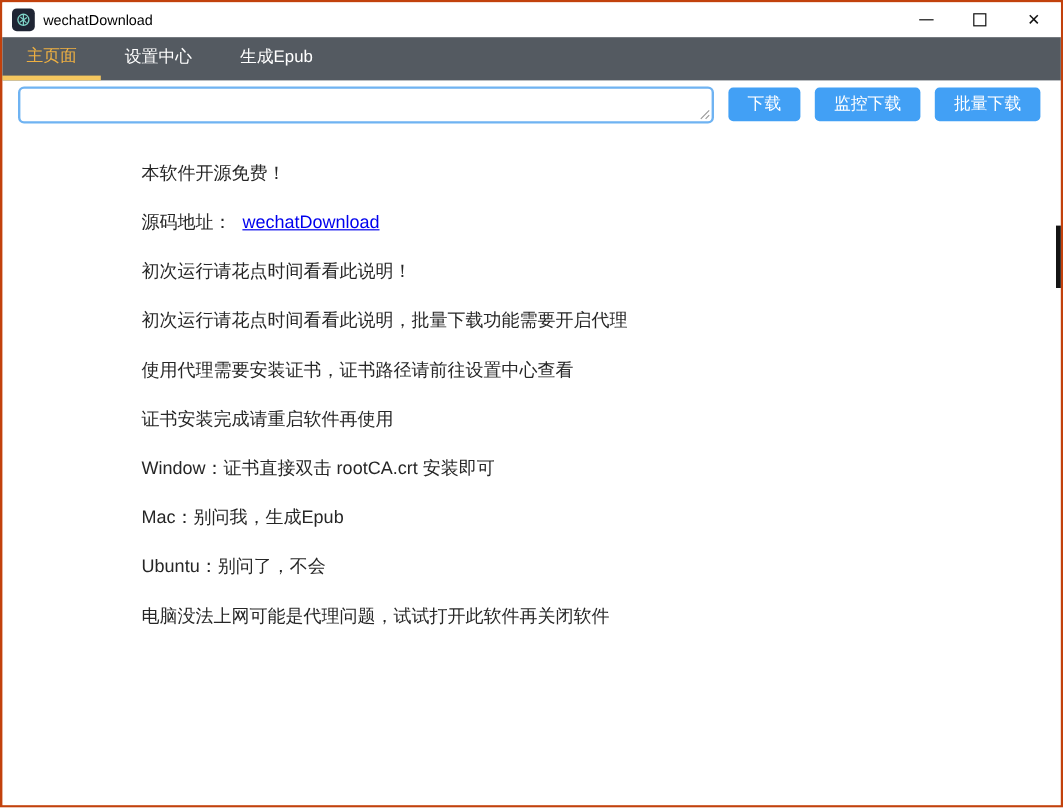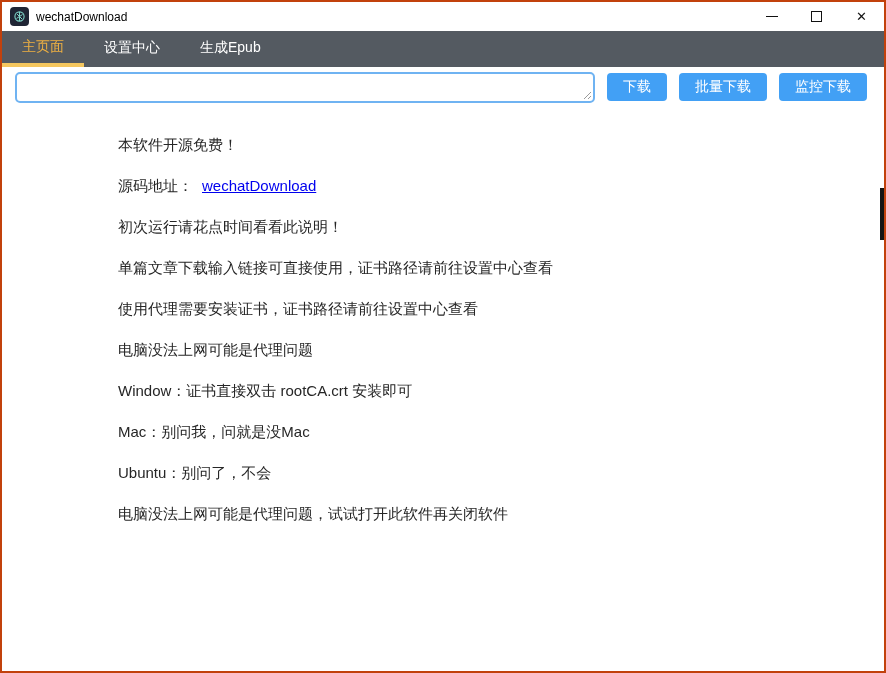"批量下载" button.blue-btn { order: before "监控下载" -> after "监控下载" }
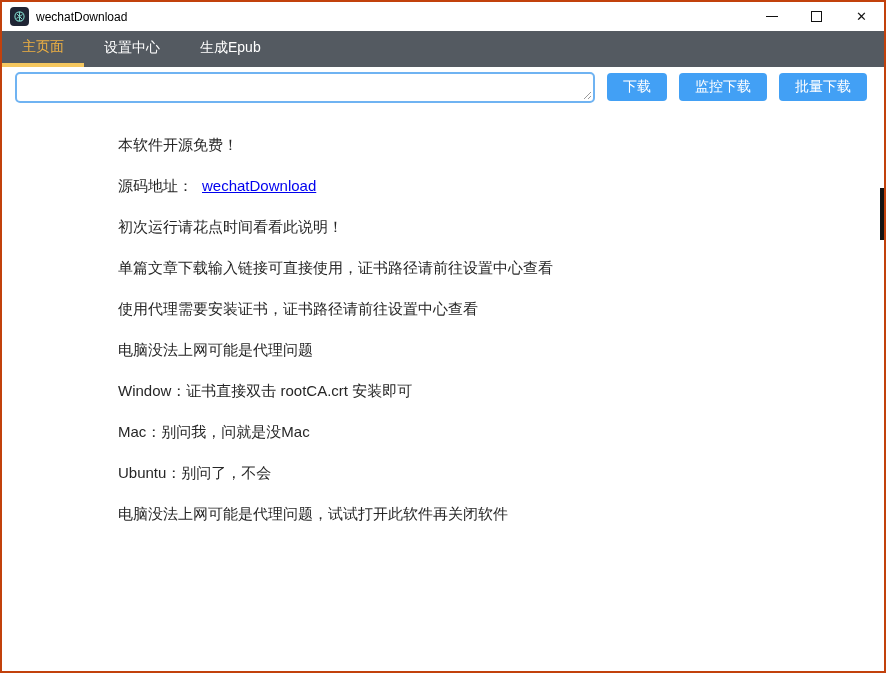"单篇文章下载输入链接可直接使用，证书路径请前往设置中心查看" p { text: 单篇文章下载输入链接可直接使用，证书路径请前往设置中心查看 -> 初次运行请花点时间看看此说明，批量下载功能需要开启代理 }
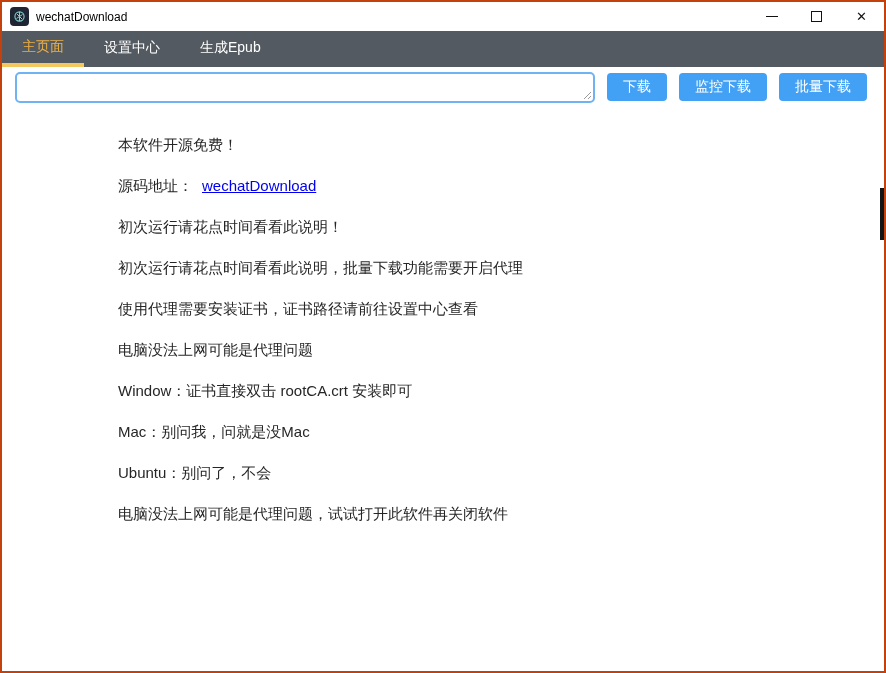"电脑没法上网可能是代理问题" p { text: 电脑没法上网可能是代理问题 -> 证书安装完成请重启软件再使用 }
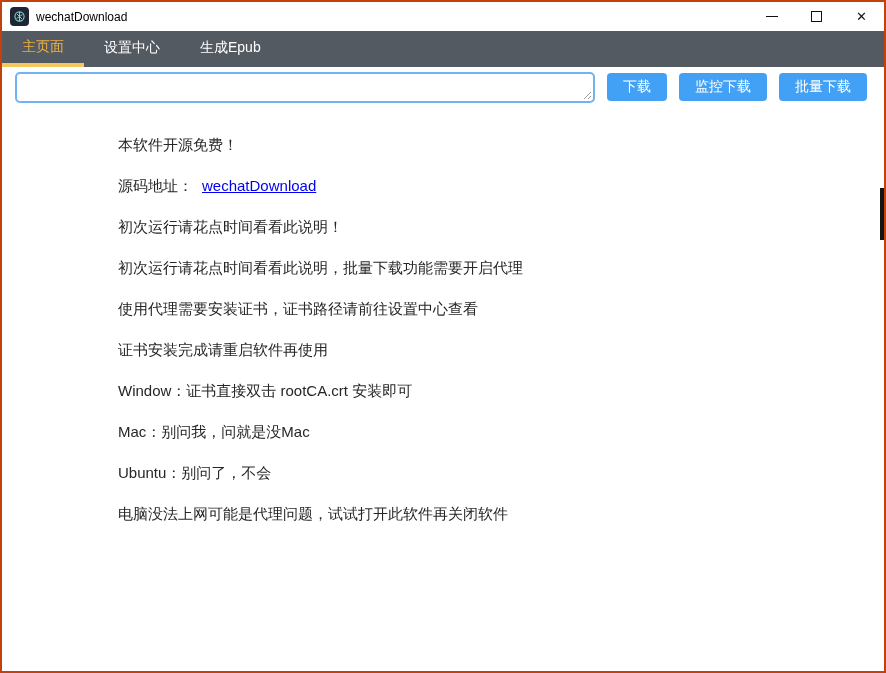"Mac：别问我，问就是没Mac" p { text: 问就是没Mac -> 生成Epub }
